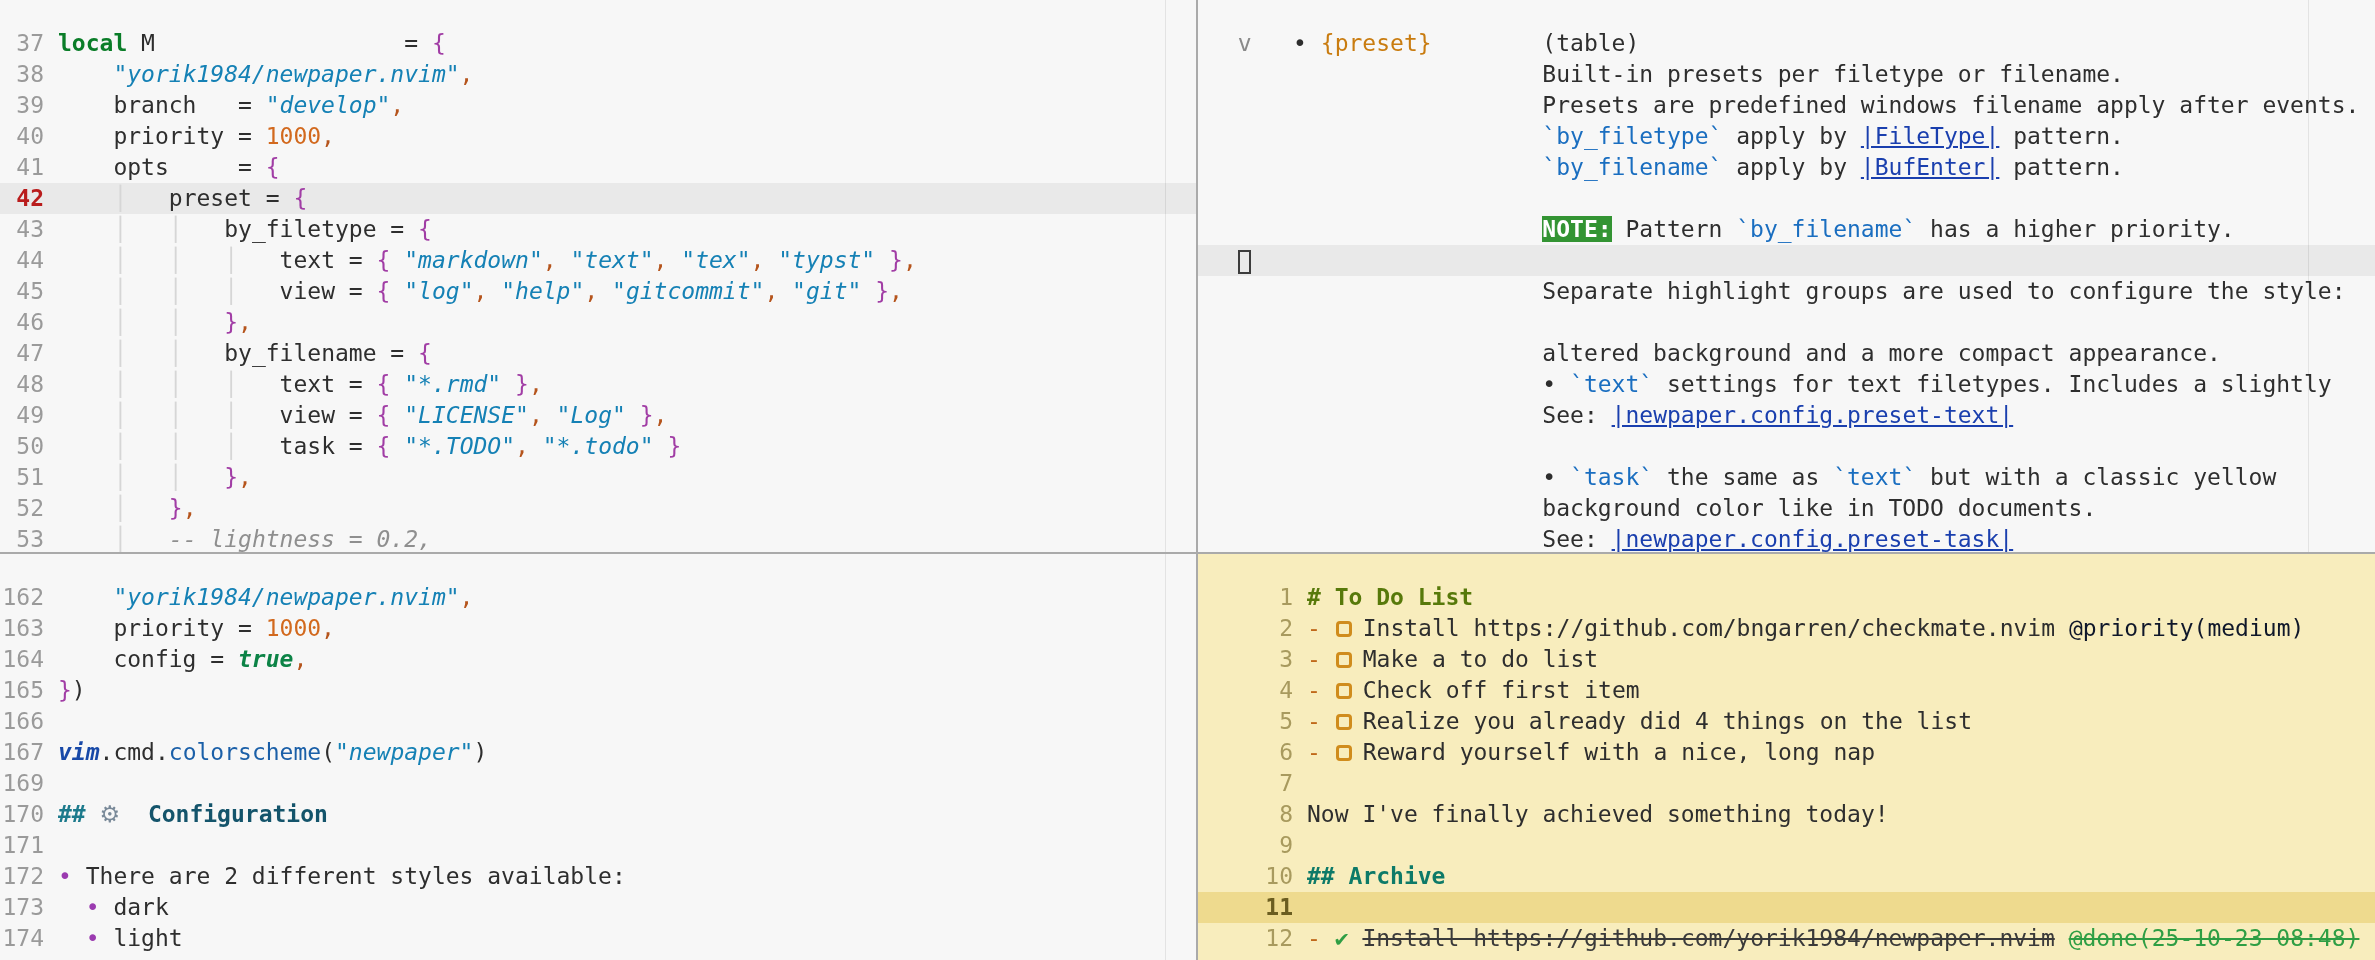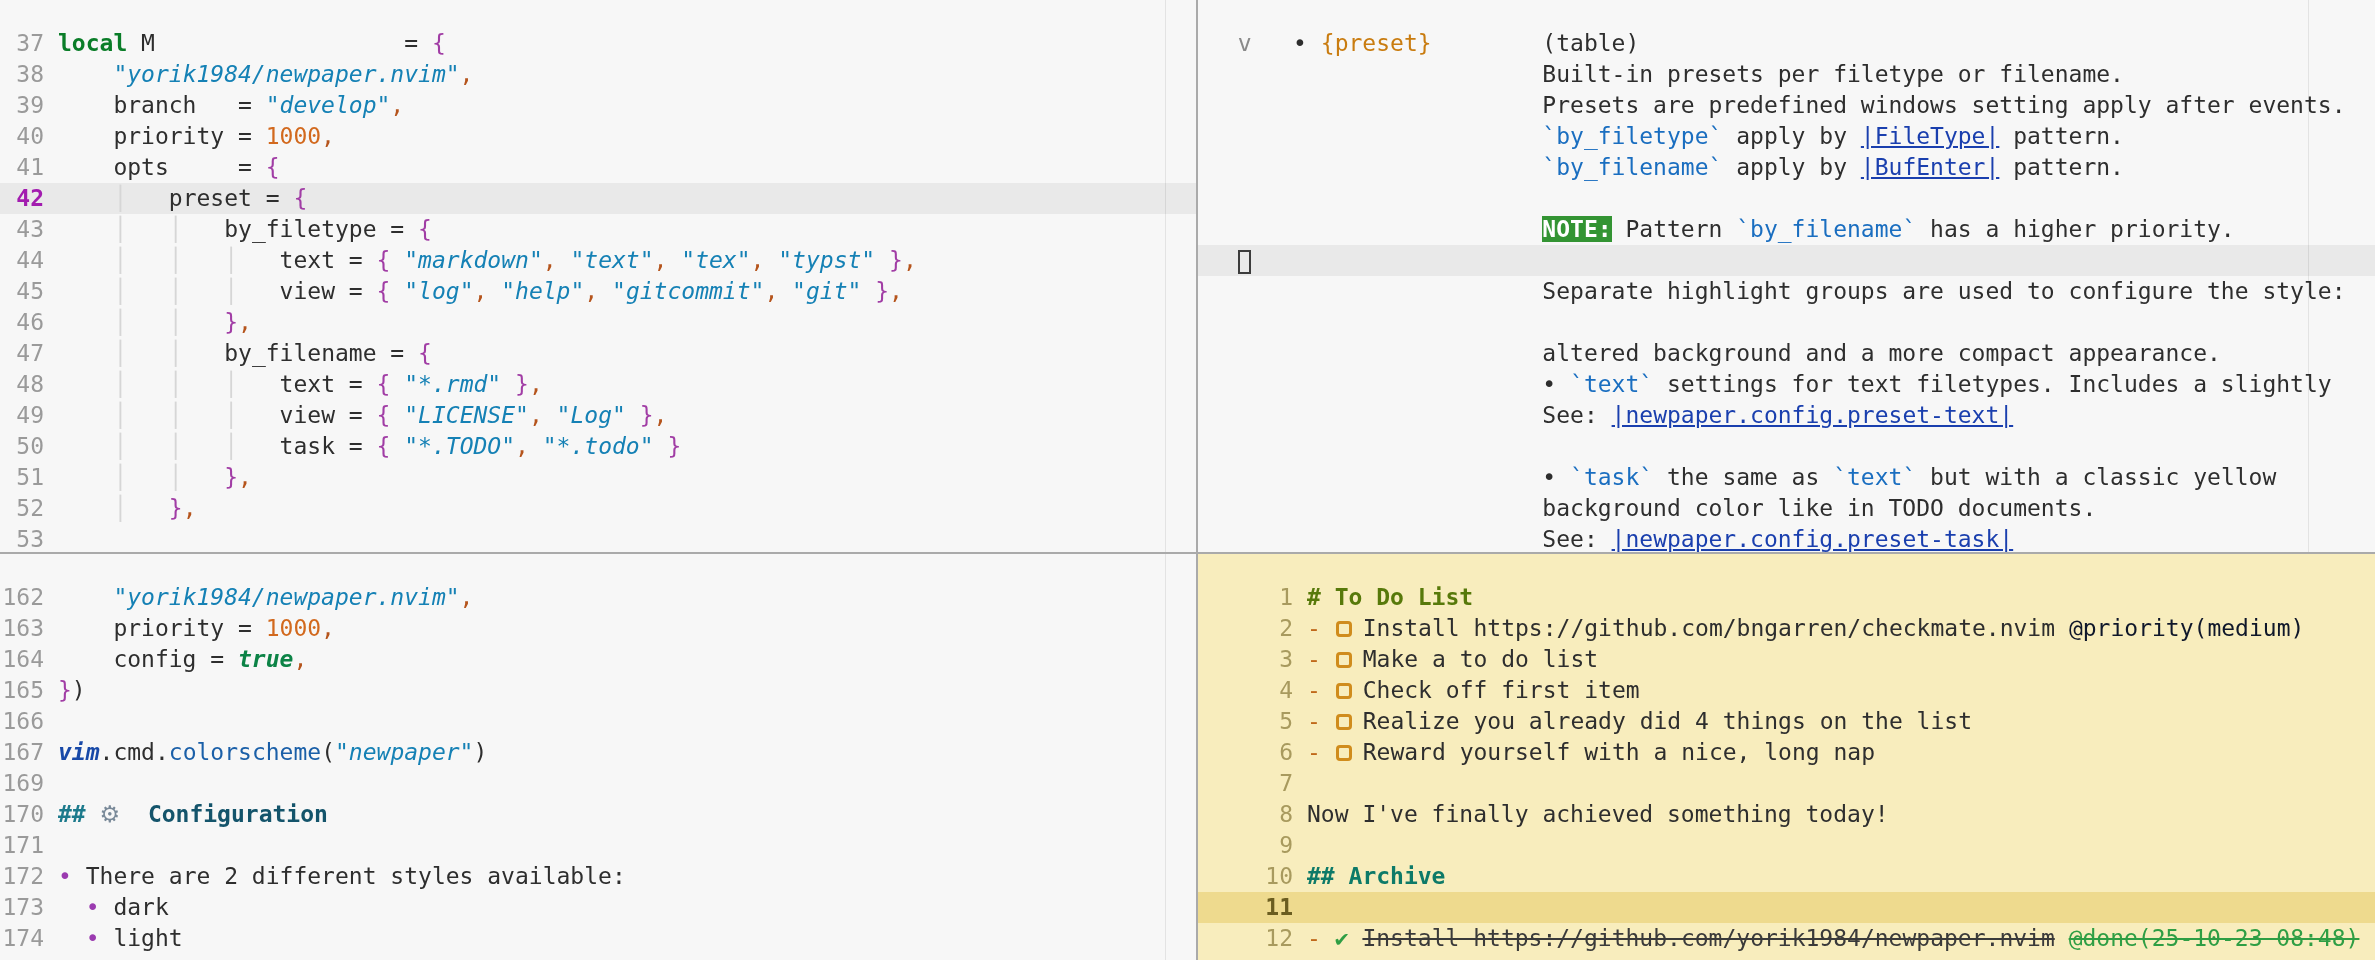"Presets are predefined windows setting" span.sg-t { text: setting -> filename }
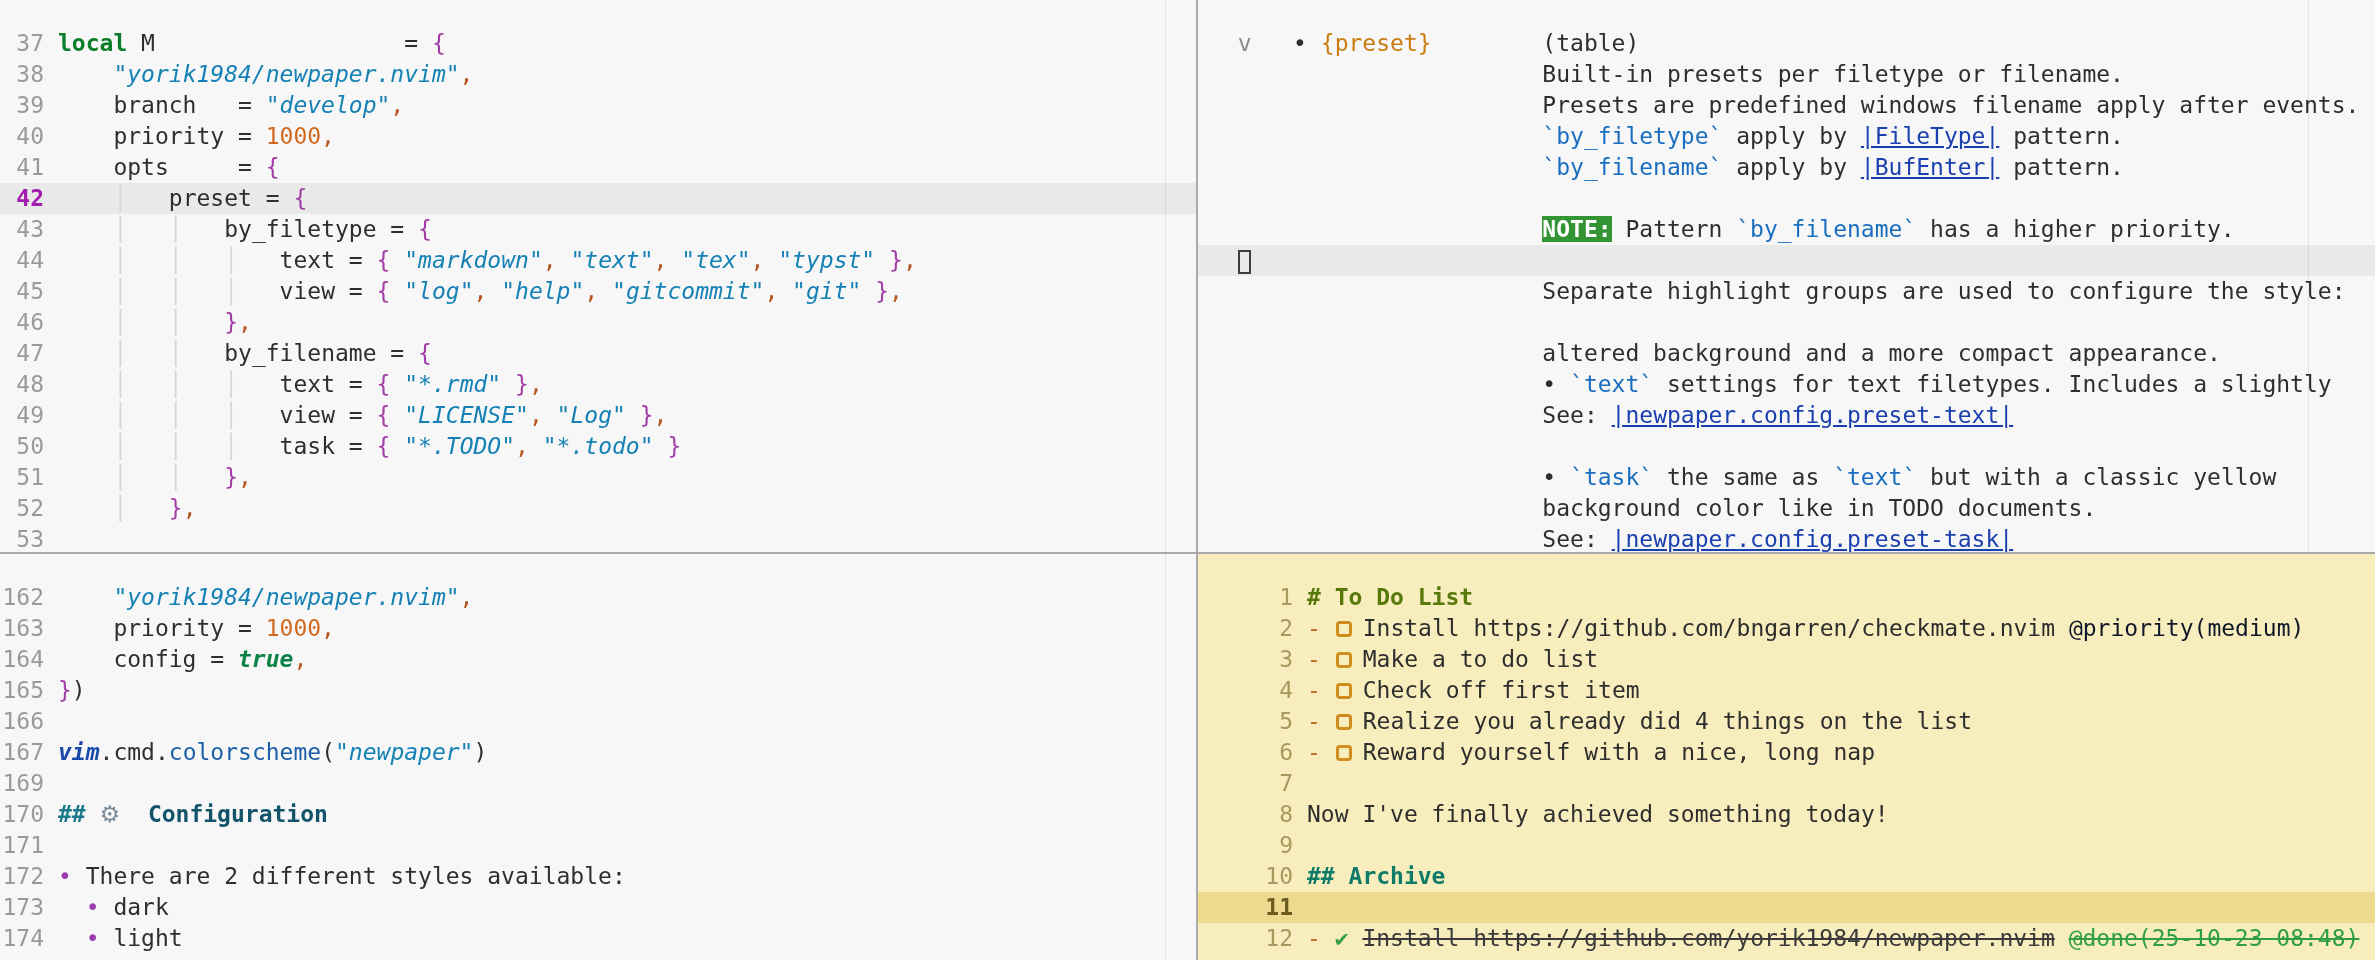"42" .row.cur .gut { color: #a21caf -> #b91c1c }
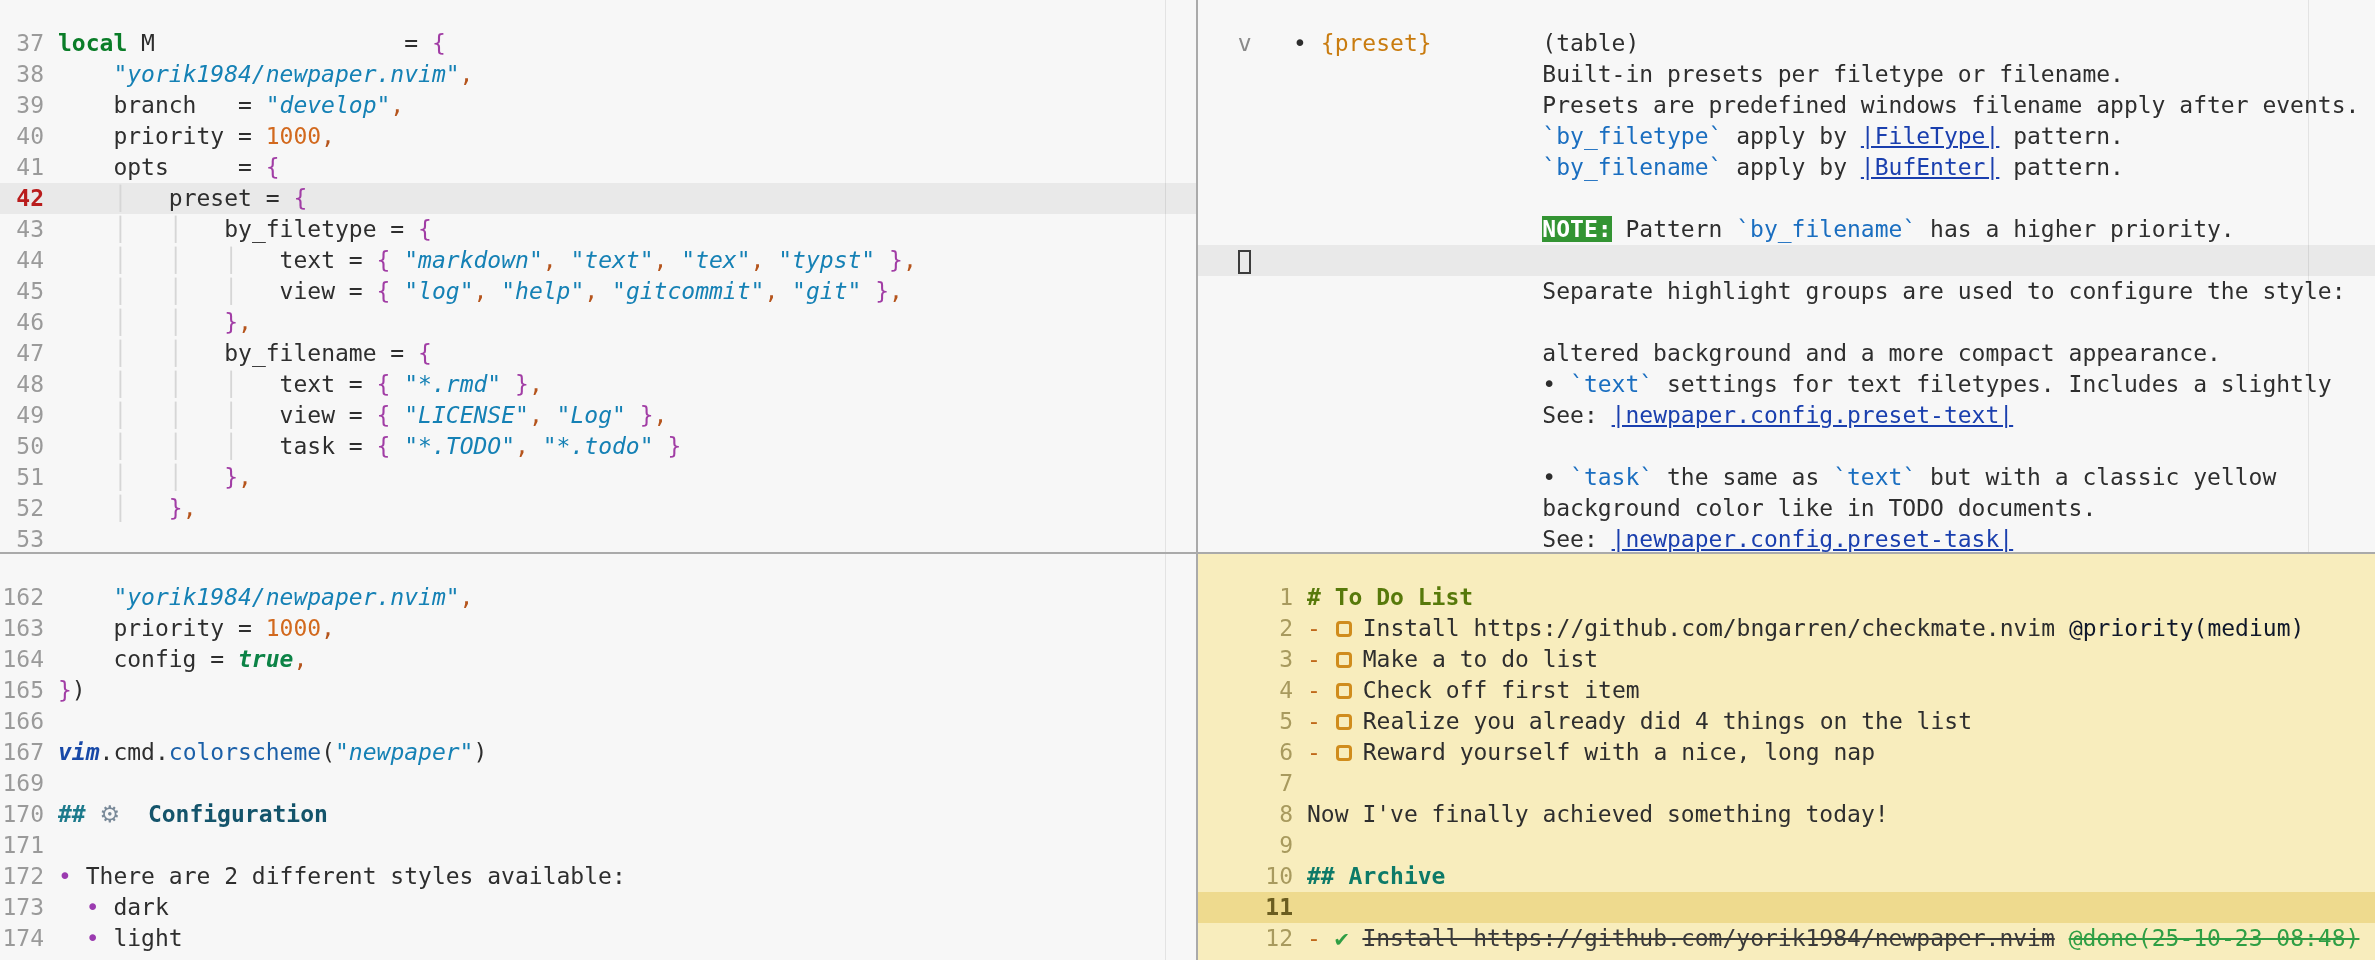"│ -- lightness = 0.2," span.txt { html: none -> <span><span> </span><span>│</span><span> </span><span>-- lightness = 0.2,</span></span> }
